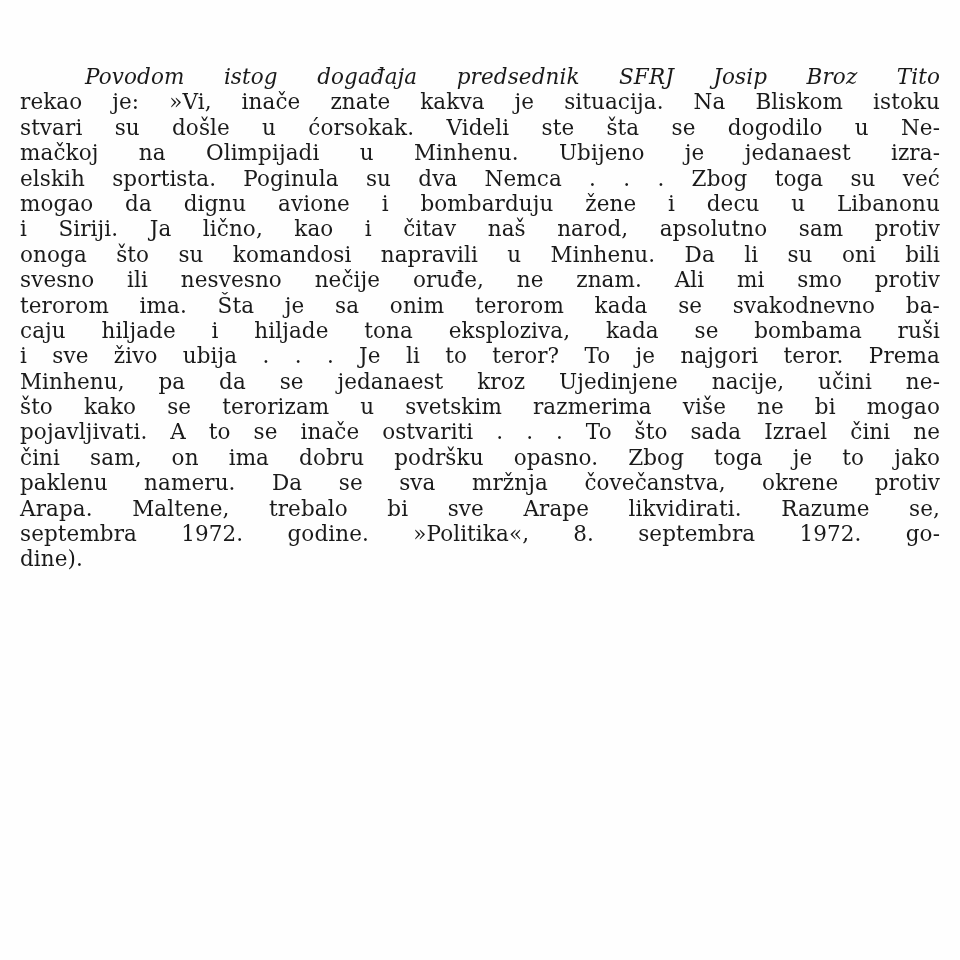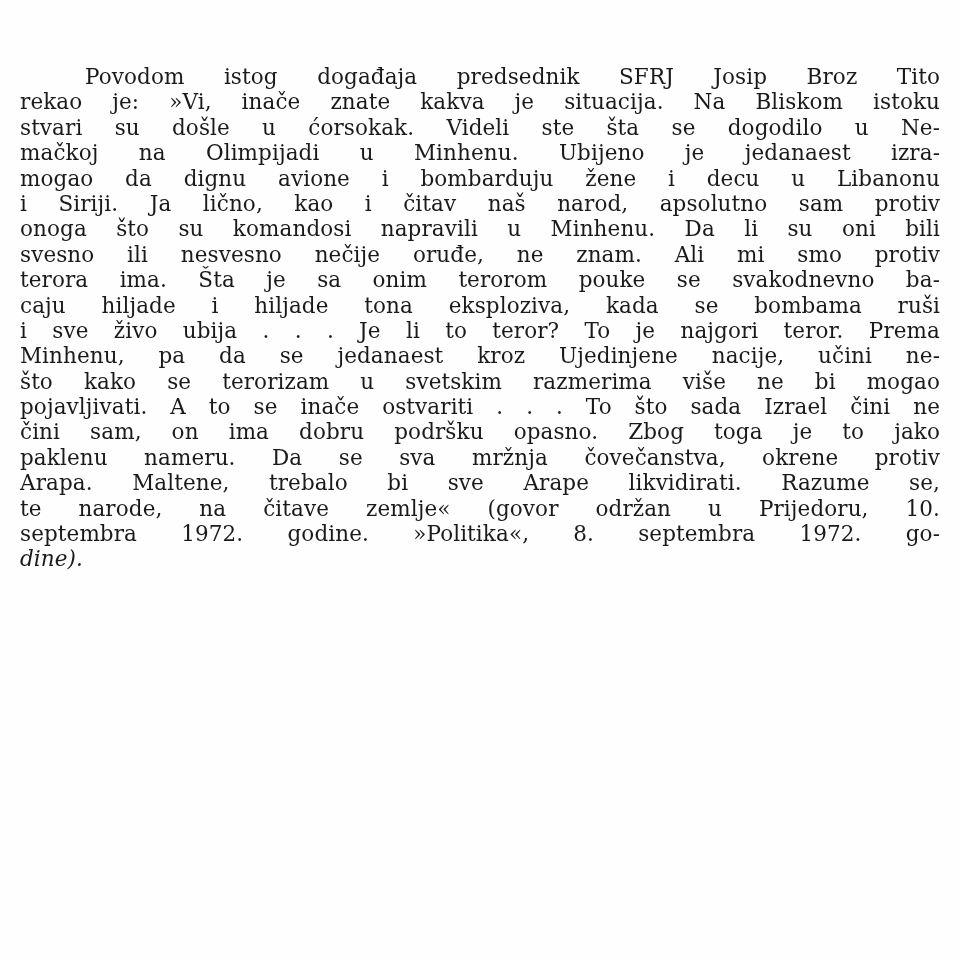"Povodom istog događaja predsednik SFRJ" .line.indent { font-style: none -> italic }
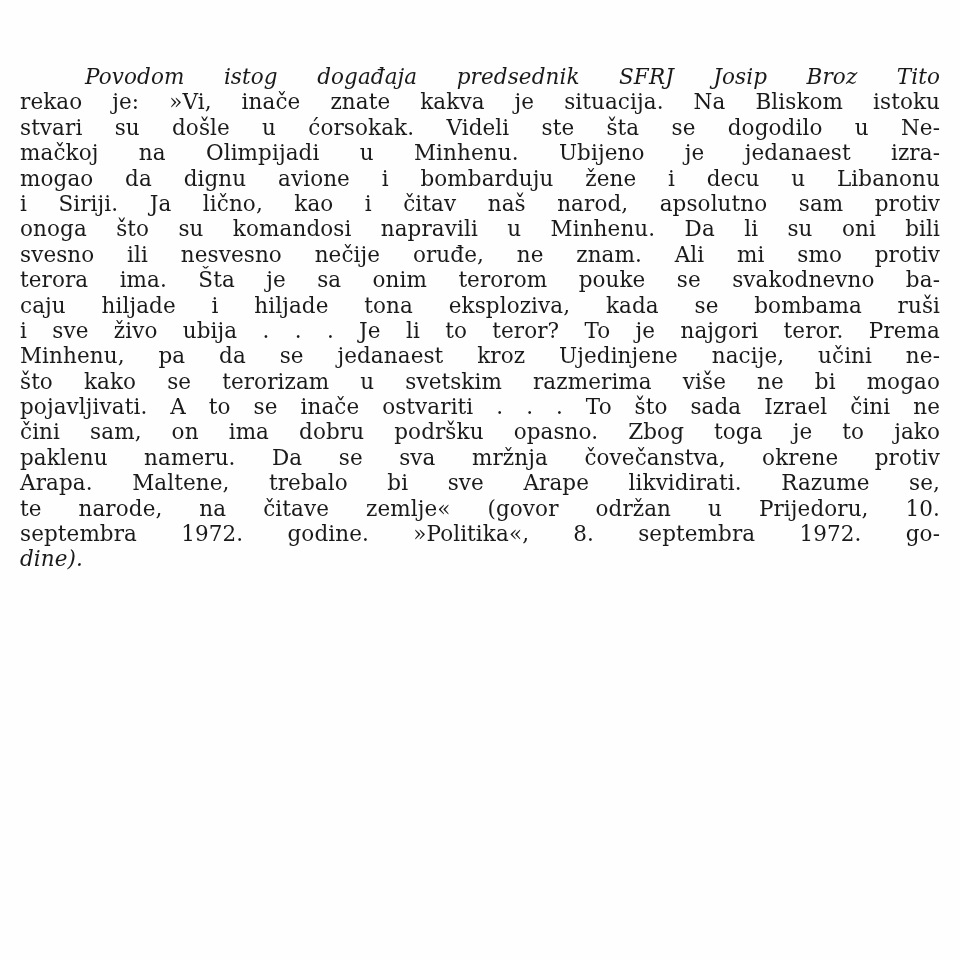"elskih sportista. Poginula su dva" span.line { html: none -> <span>elskih sportista. Poginula su dva Nemca . . . Zbog toga su već</span> }
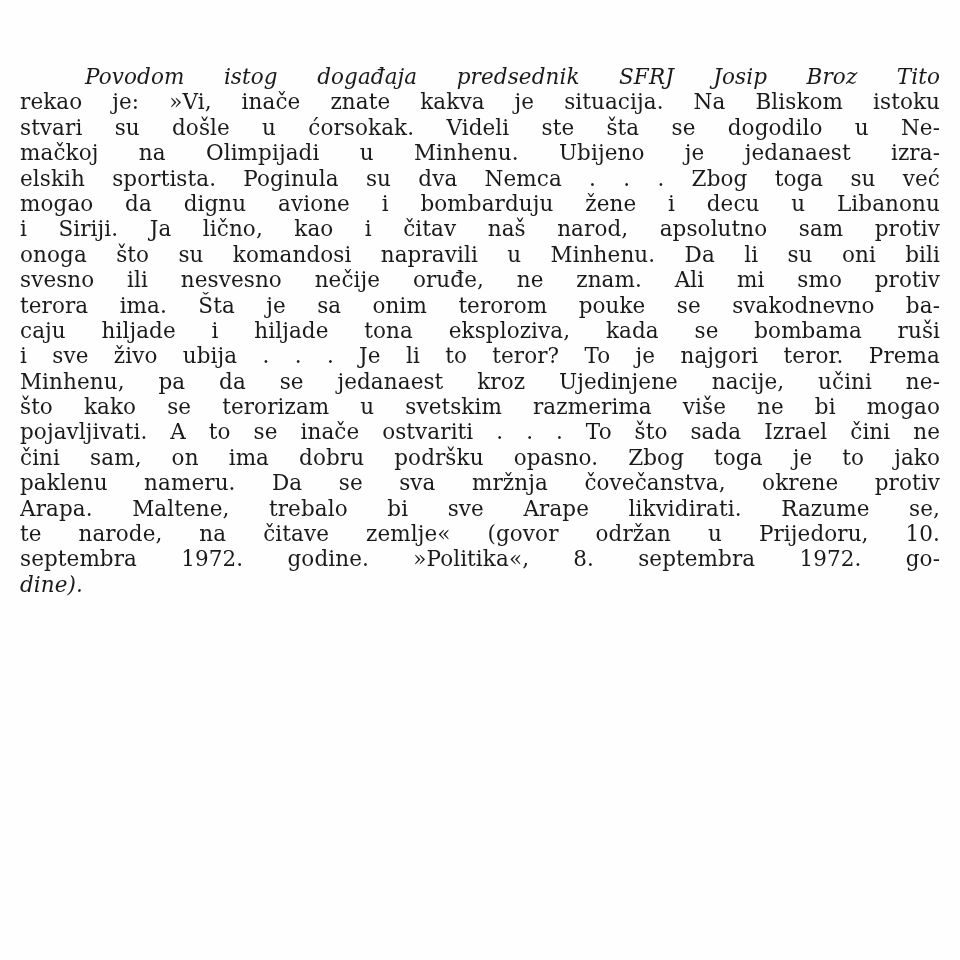"terora ima. Šta je sa" span.line { text: terora ima. Šta je sa onim terorom pouke -> terorom ima. Šta je sa onim terorom kada }
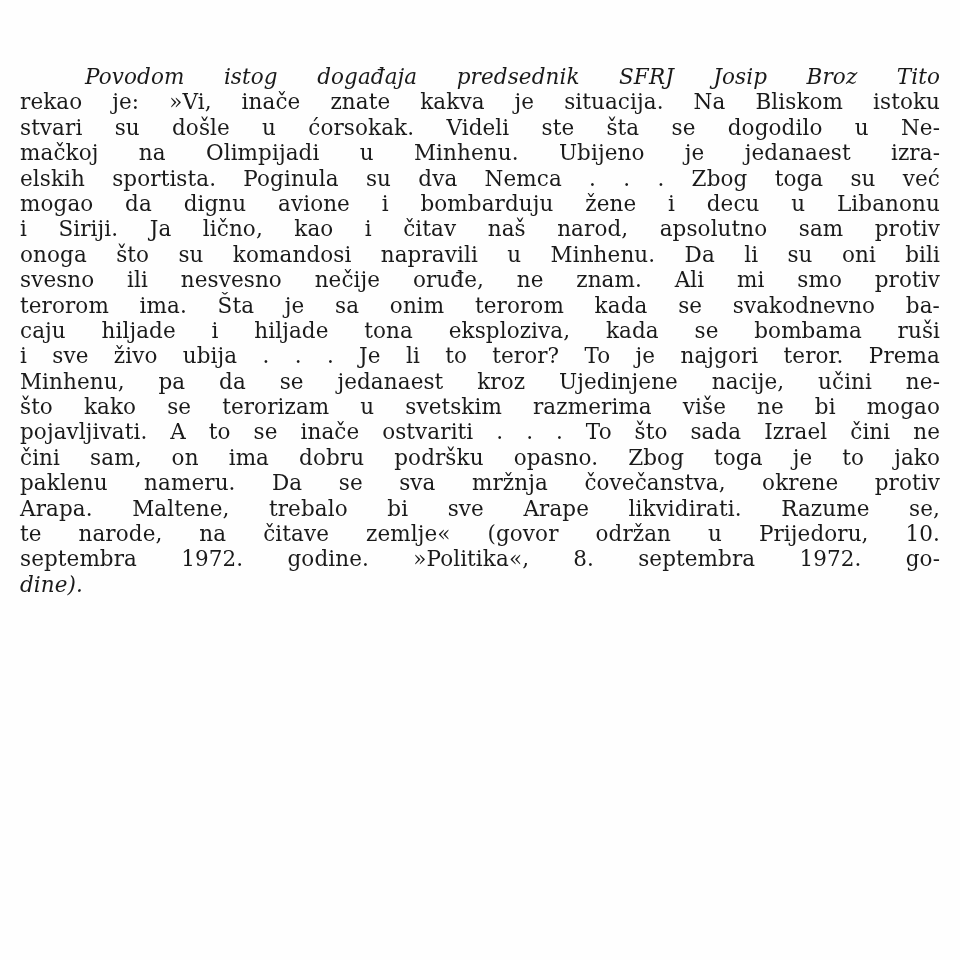"te narode, na čitave zemlje«" span.line { html: <span>te narode, na čitave zemlje« (govor održan u Prijedoru, 10.</span> -> none }
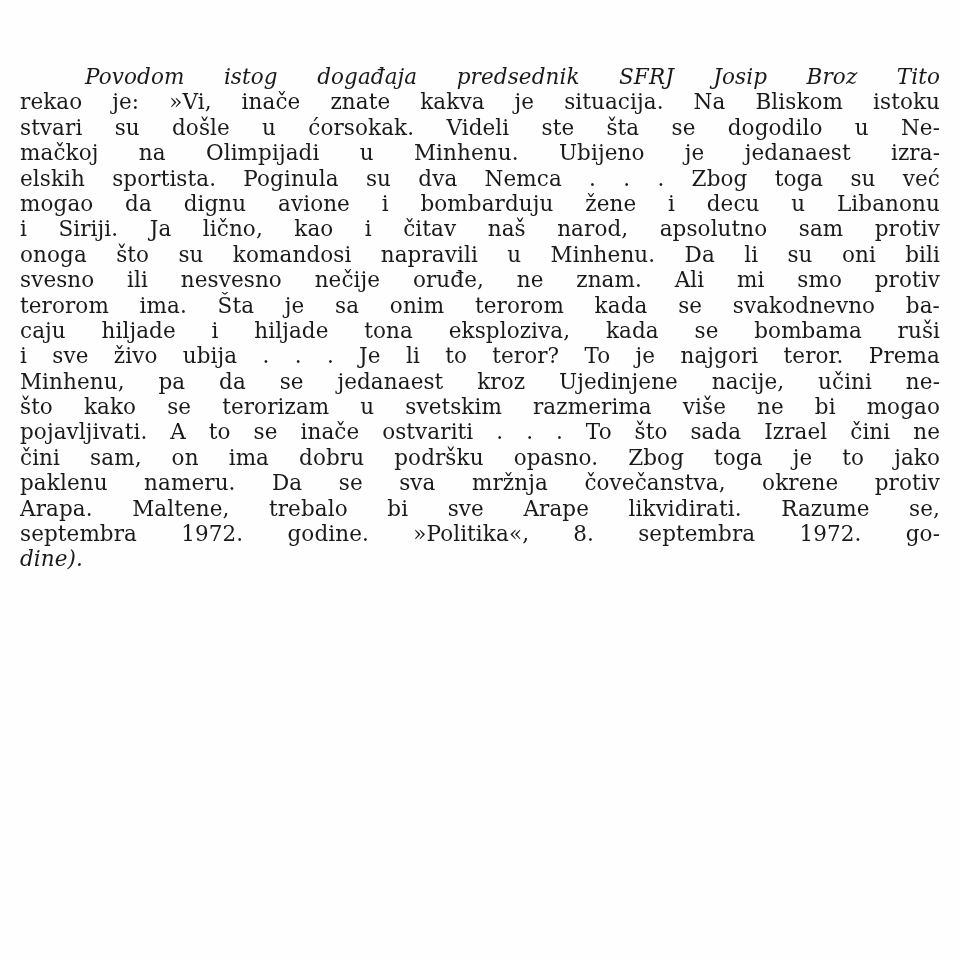"dine)." .line.last { font-style: italic -> none }
